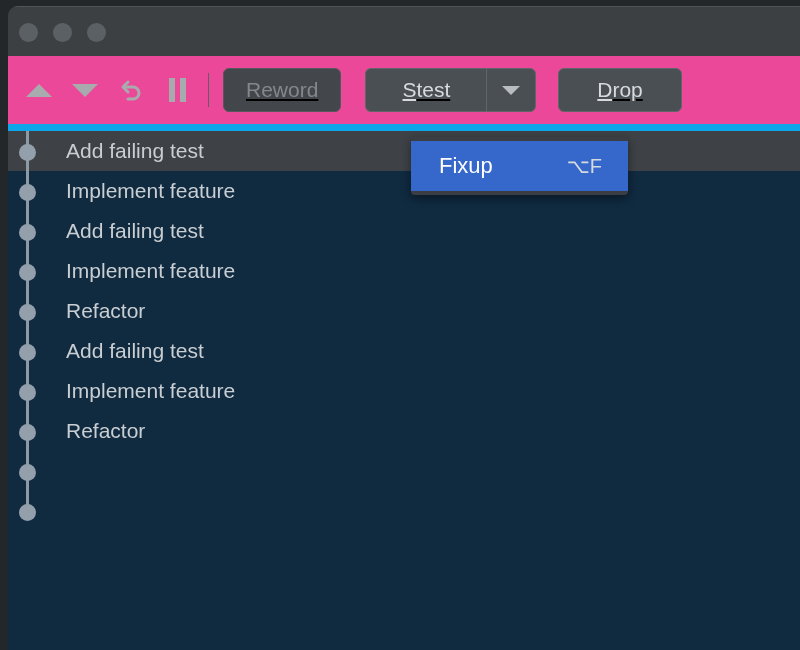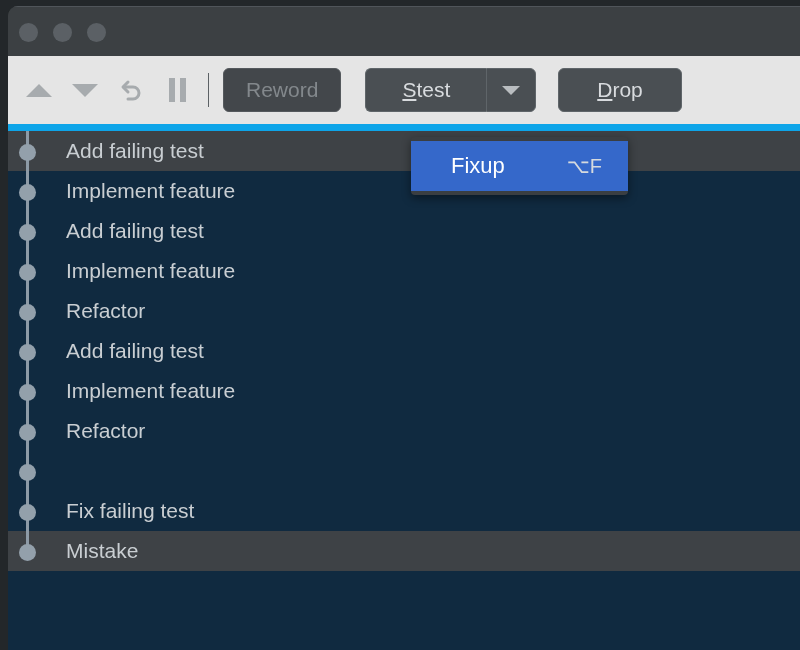"Reword" #toolbar { background: #e5e5e5 -> #ec4899; text-decoration: none -> underline }
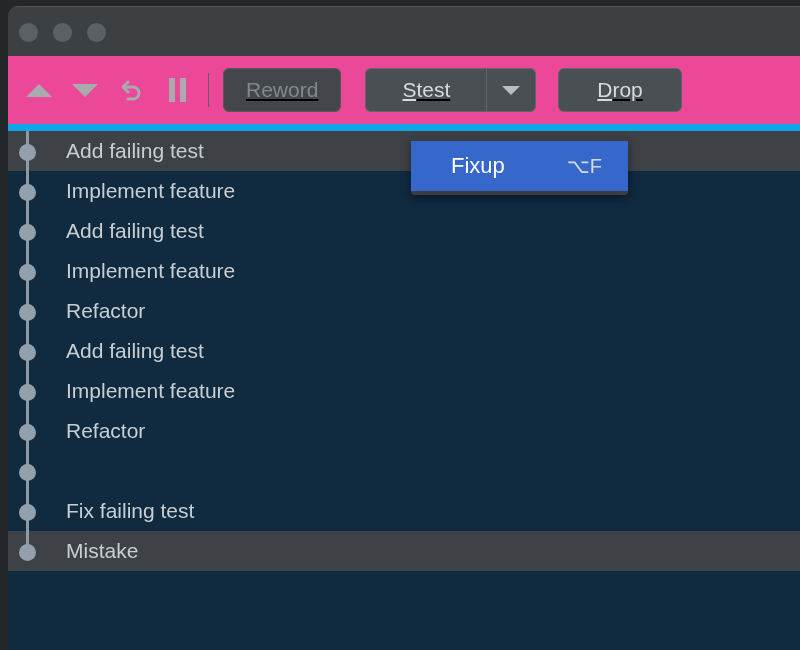"Fixup" .menuitem { padding: 0 26px 0 40px -> 0 26px 0 28px }
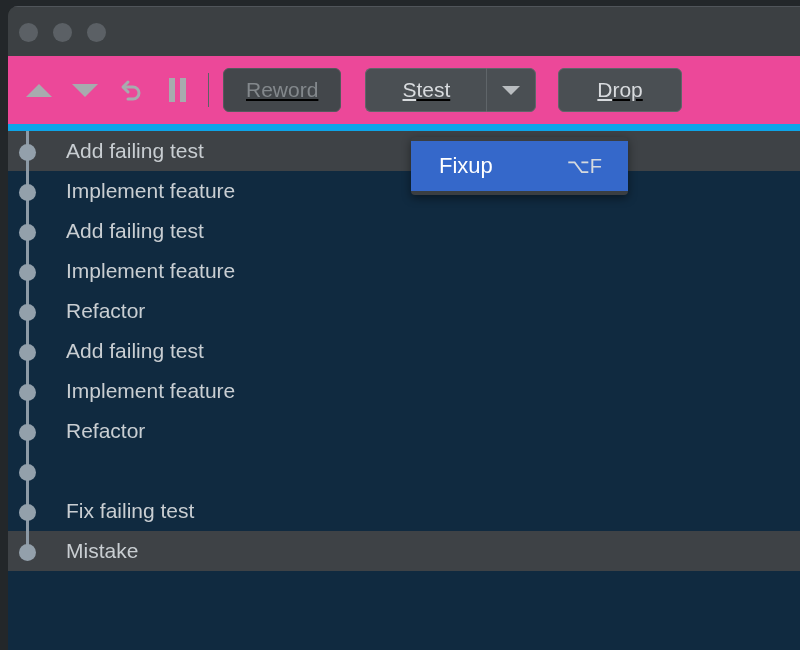"Fix failing test" div.subject { html: <div>Fix failing test</div> -> none }
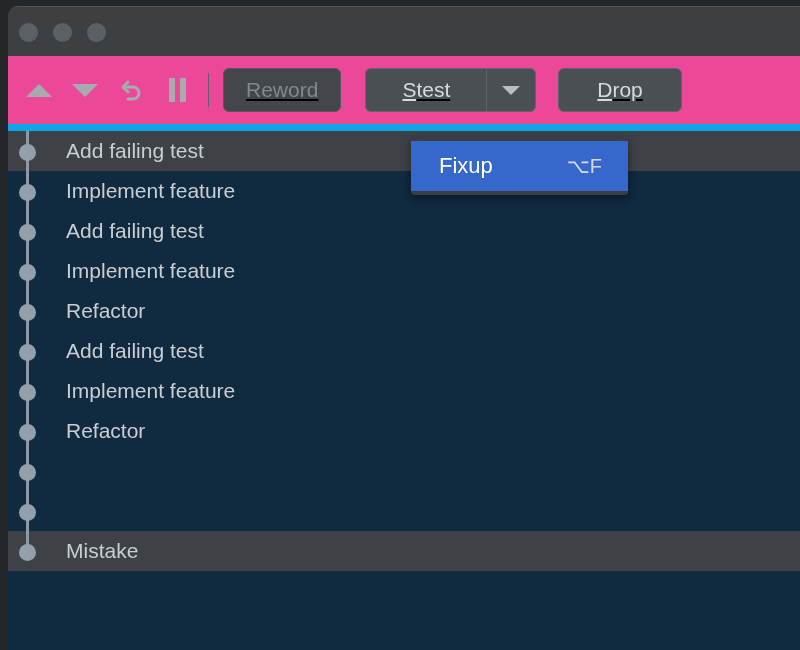"Mistake" div.row { html: <div> <div> <div></div> <div></div> </div> <div>Mistake</div> </div> -> none }
